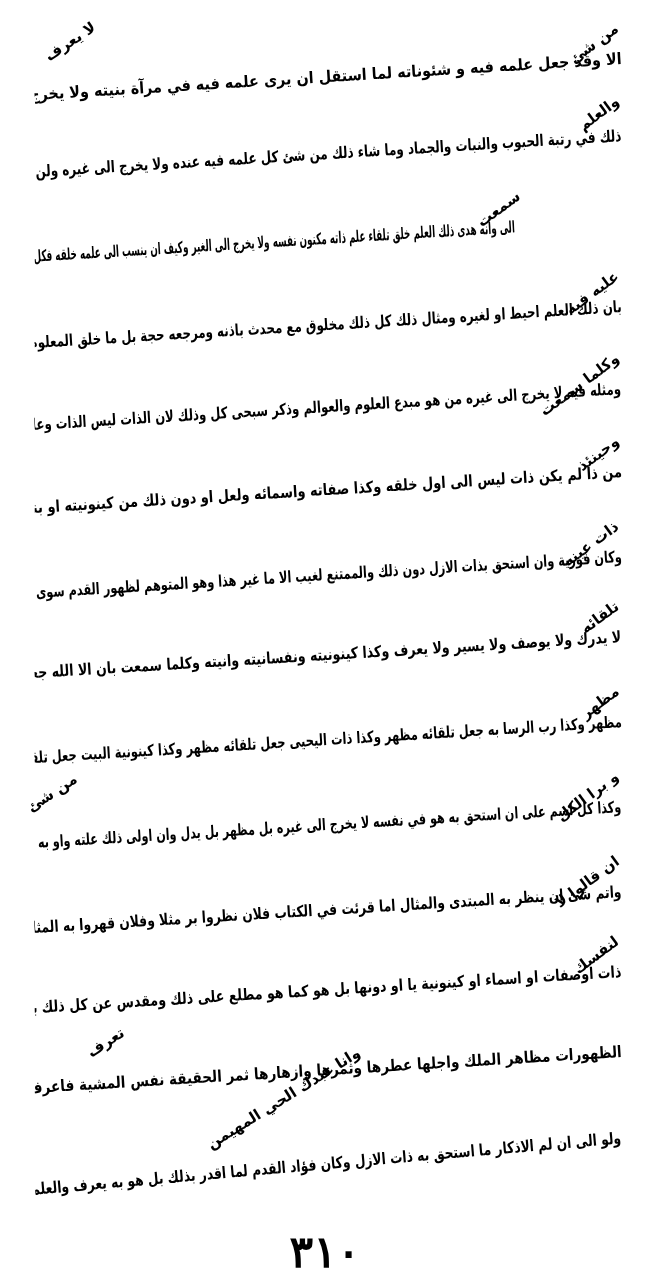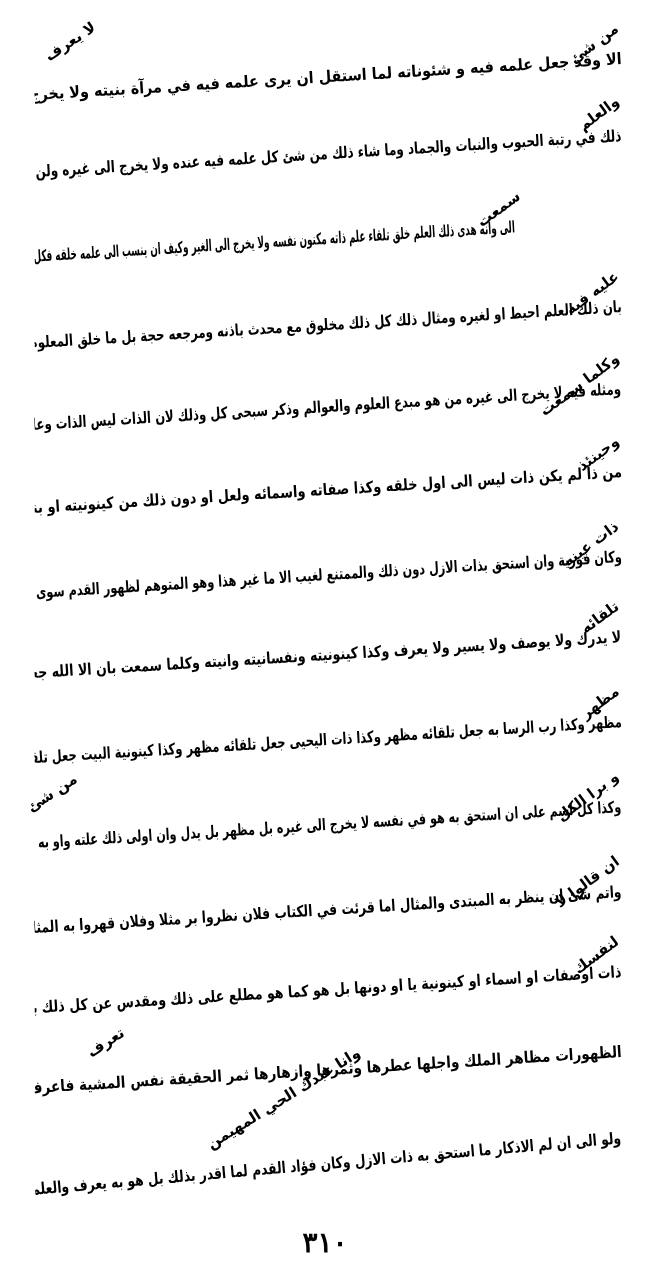"۳۱۰" .page-number { font-size: 28px -> 44px }
